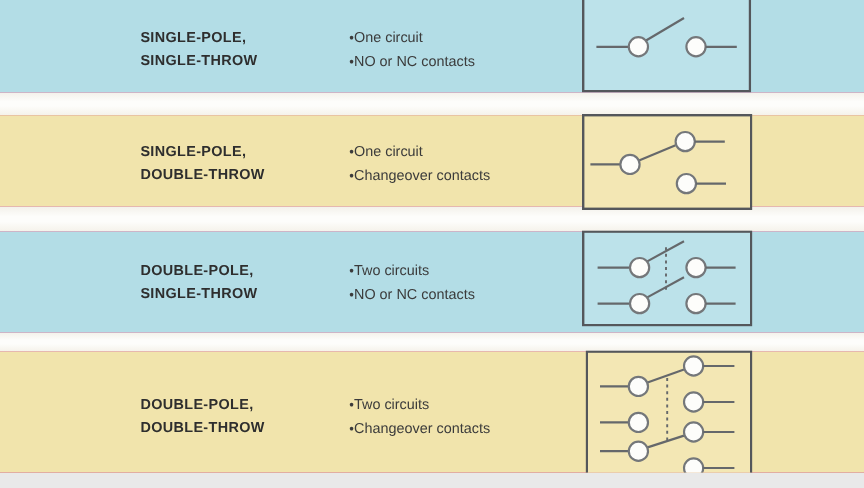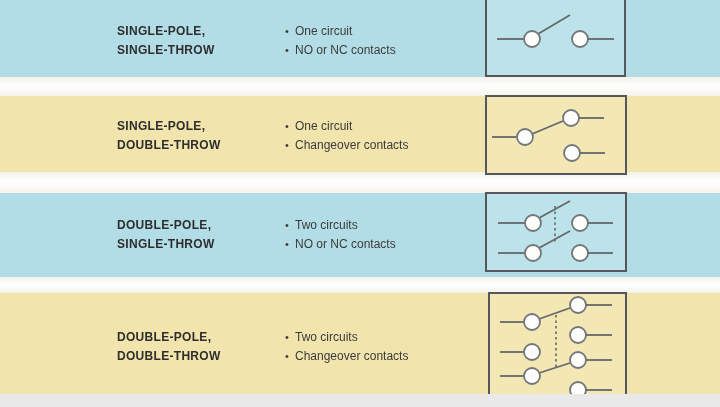"One circuit" .bullets { text-align: none -> right }
